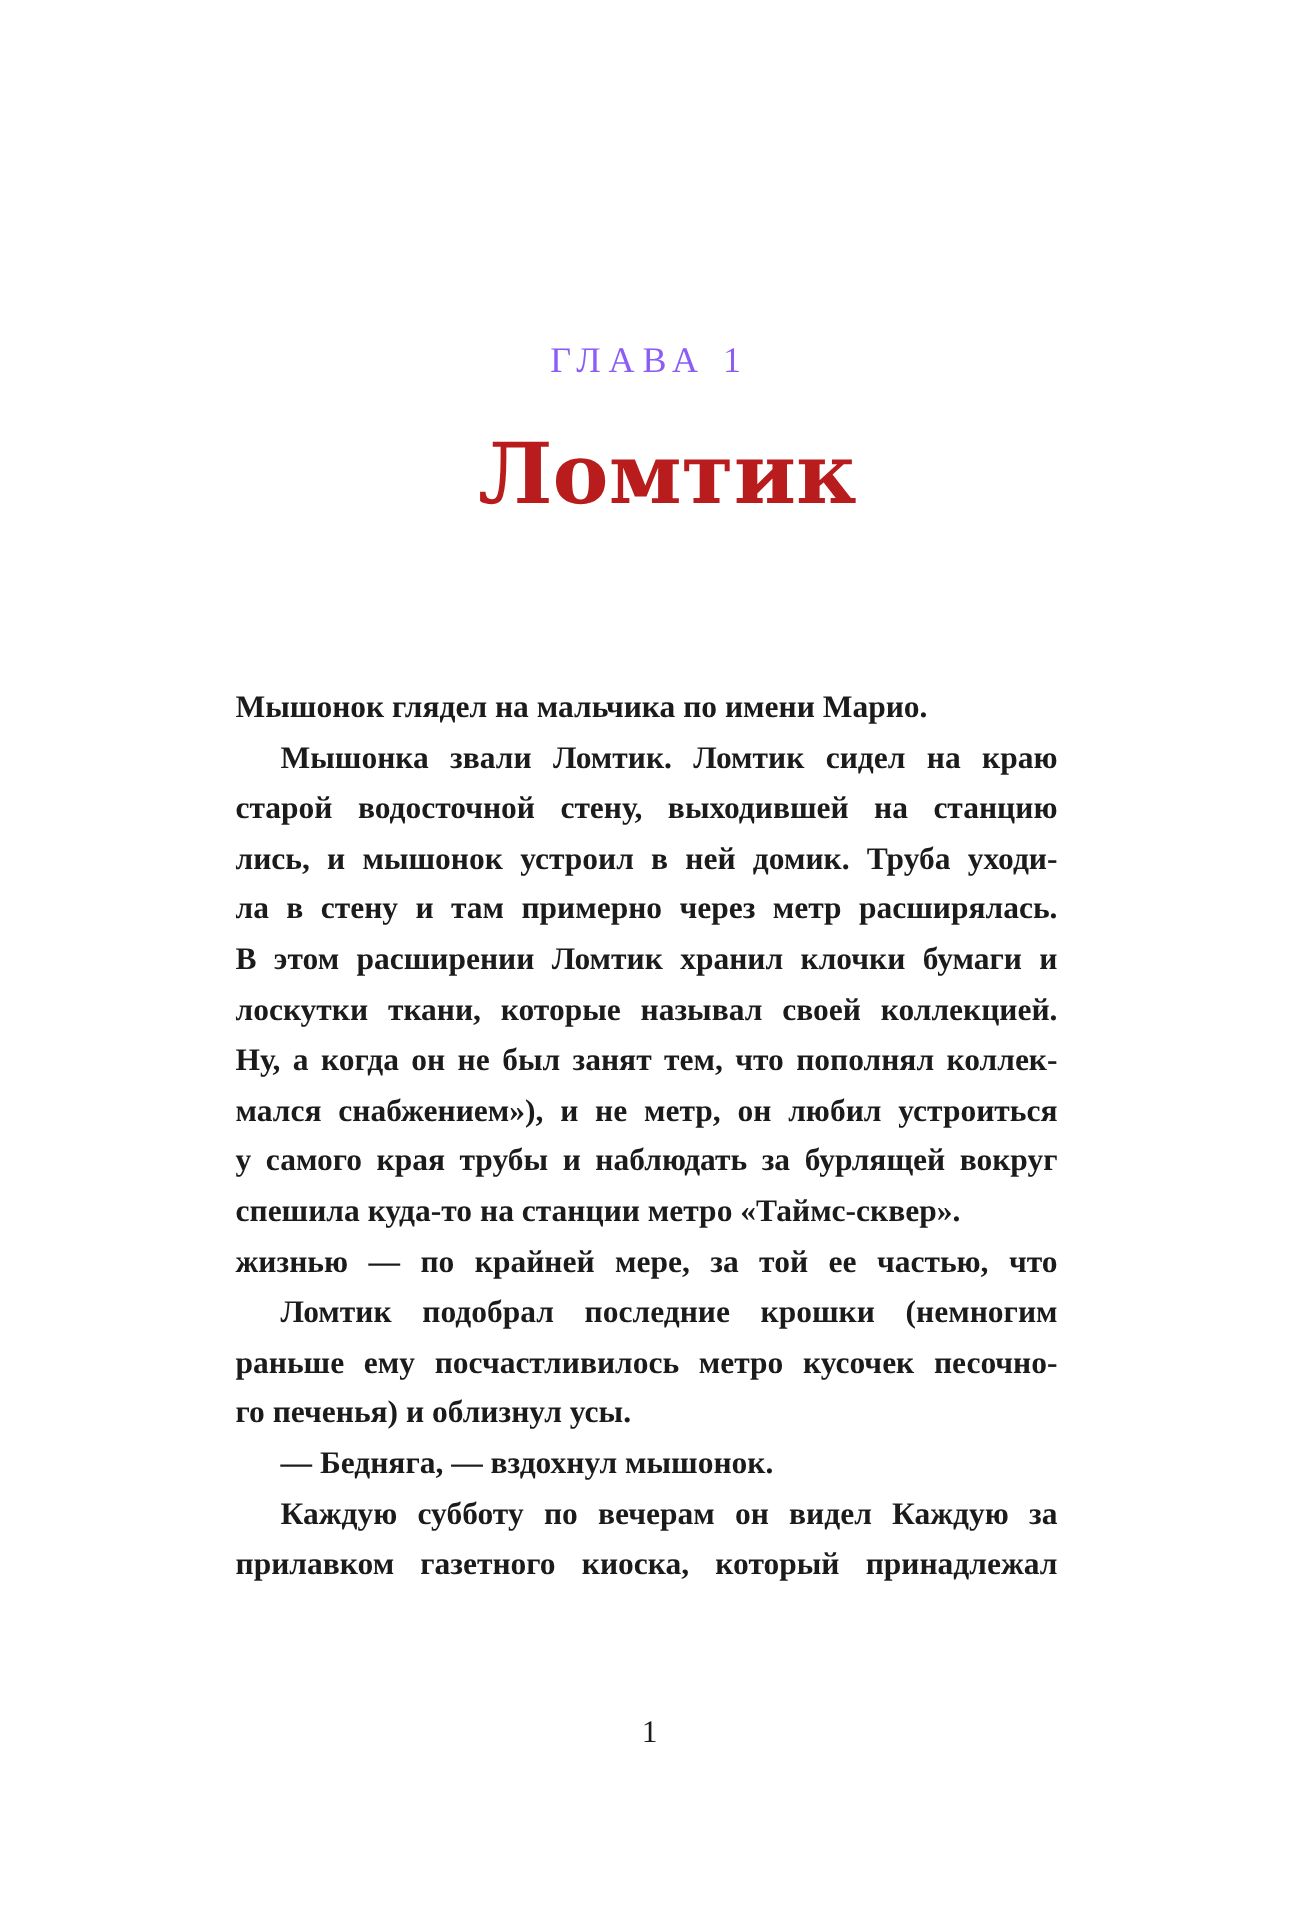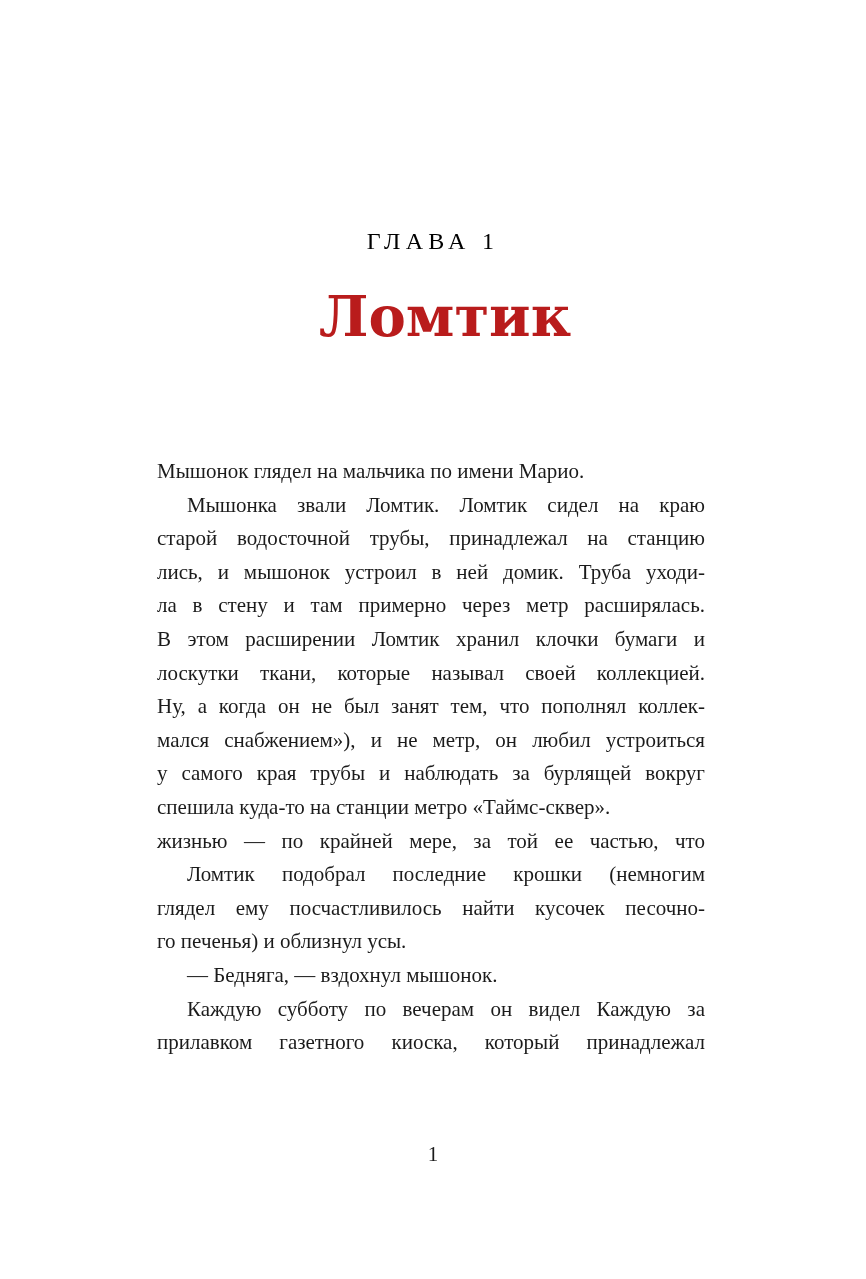"ГЛАВА 1" .chapter-label { color: #000000 -> #8b5cf6 }
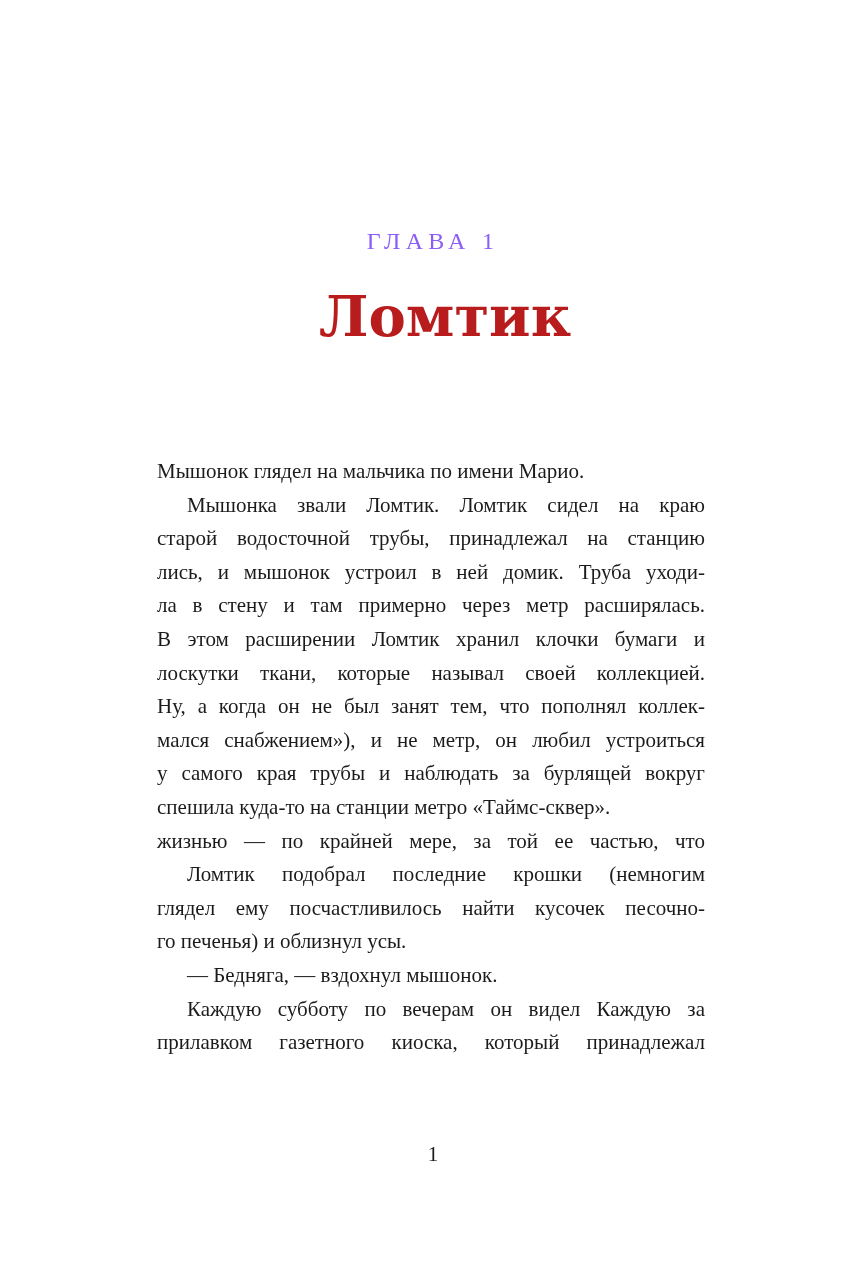"Мышонок глядел на мальчика по" .line { font-weight: none -> bold }
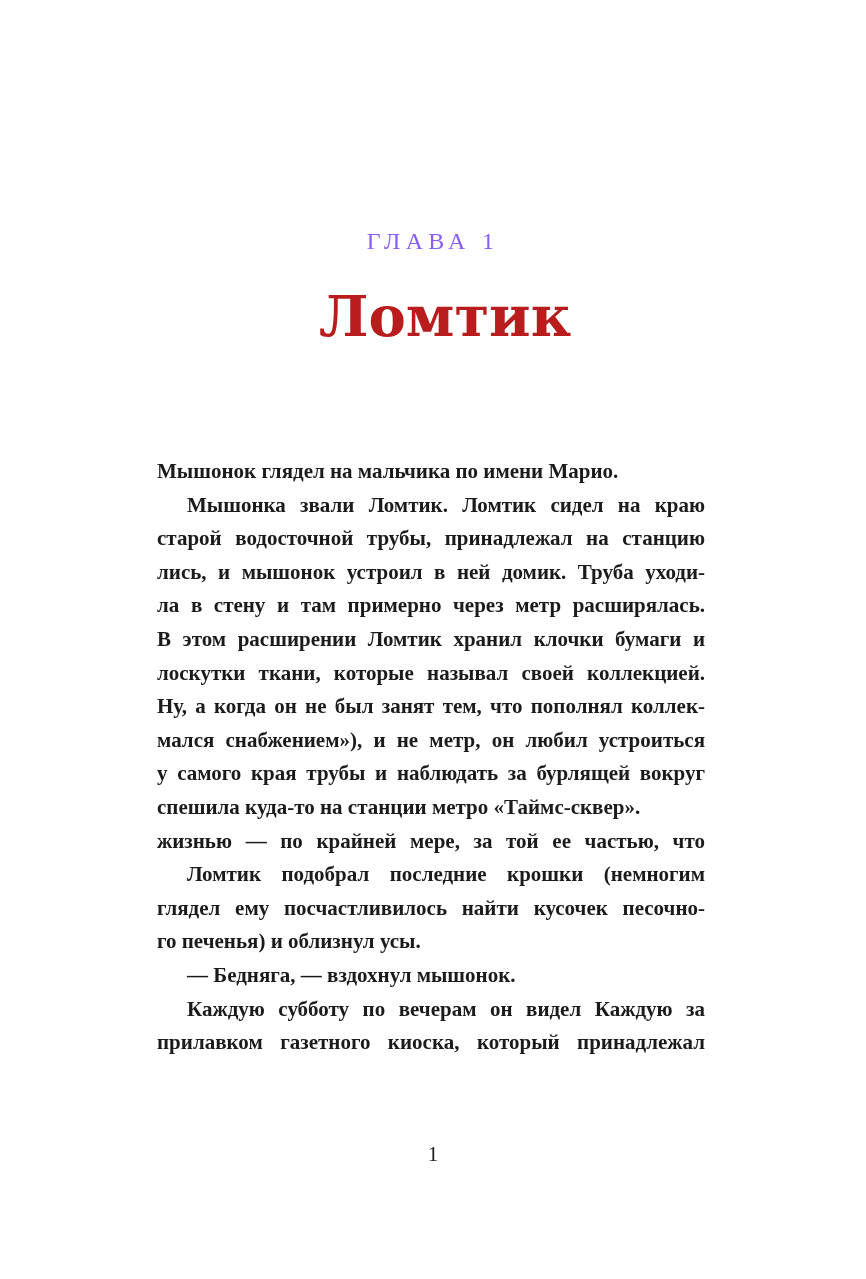"старой водосточной трубы, принадлежал на" div.line { text: трубы, принадлежал -> стену, выходившей }
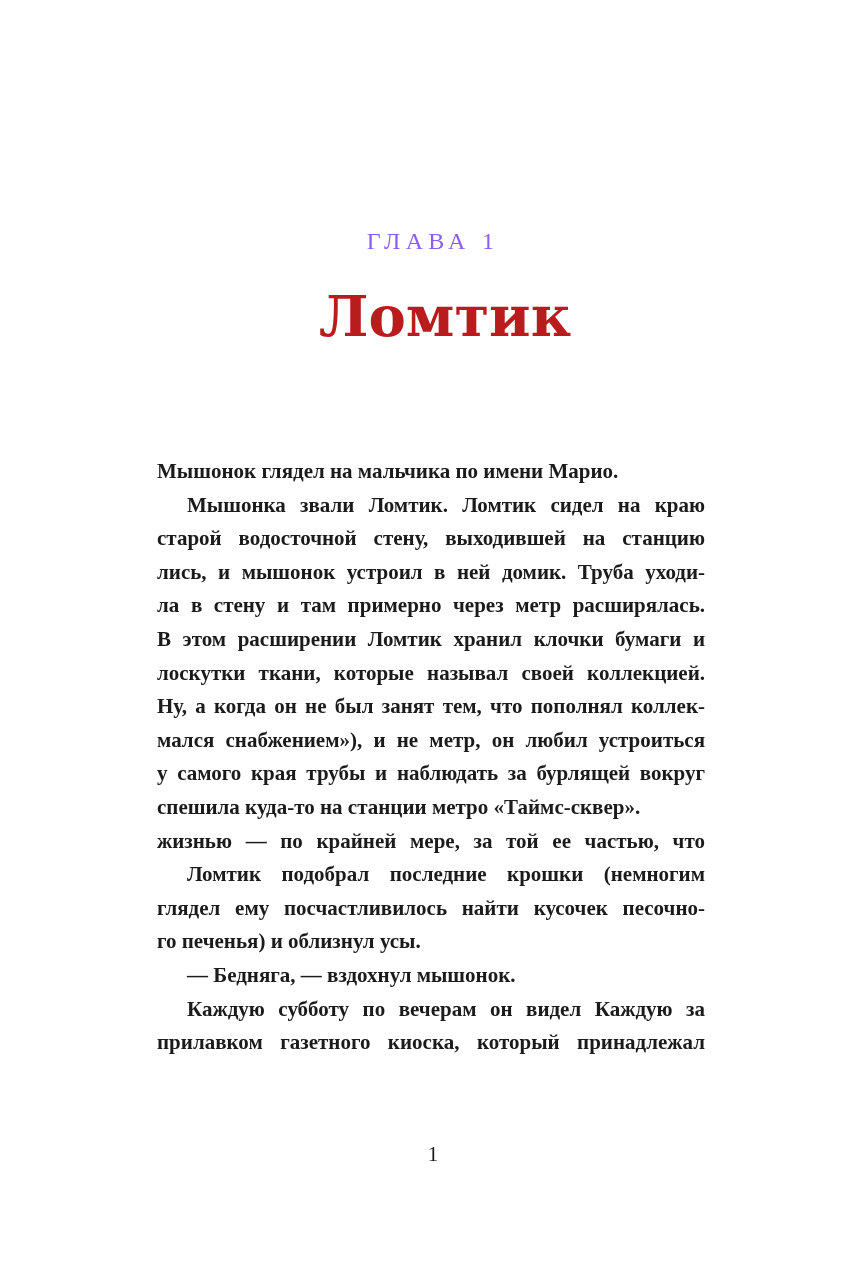"глядел ему посчастливилось найти кусочек" div.line { text: глядел ему посчастливилось найти -> раньше ему посчастливилось метро }
